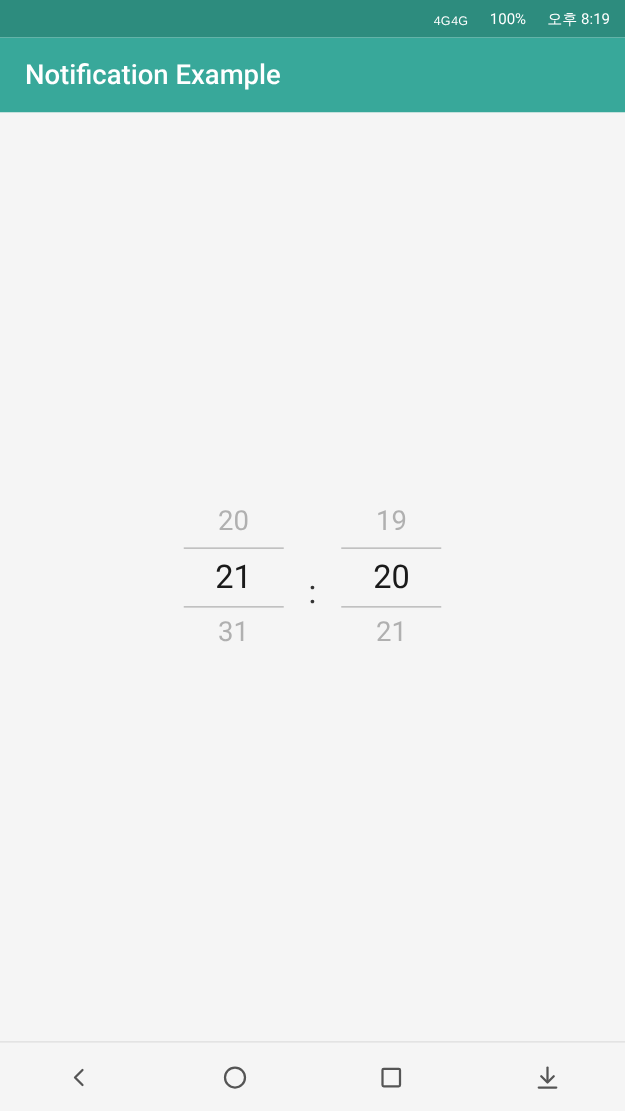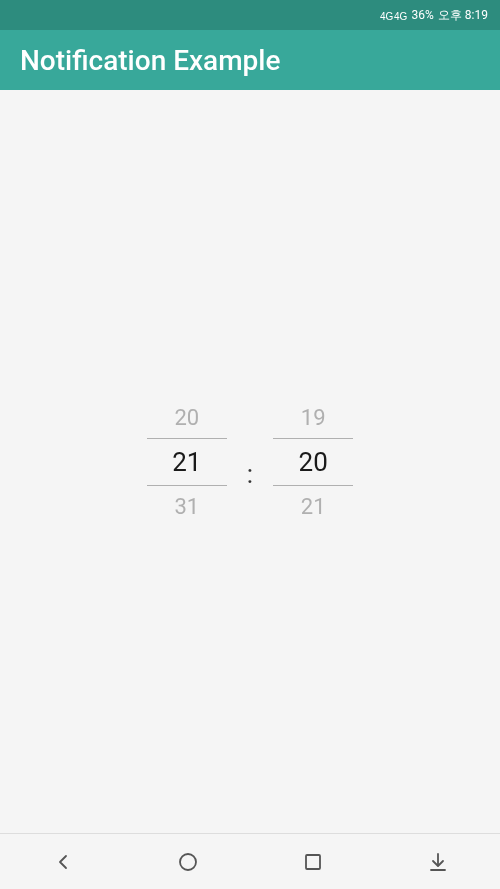"4G" .status-bar-icons { gap: 4px -> 17px }
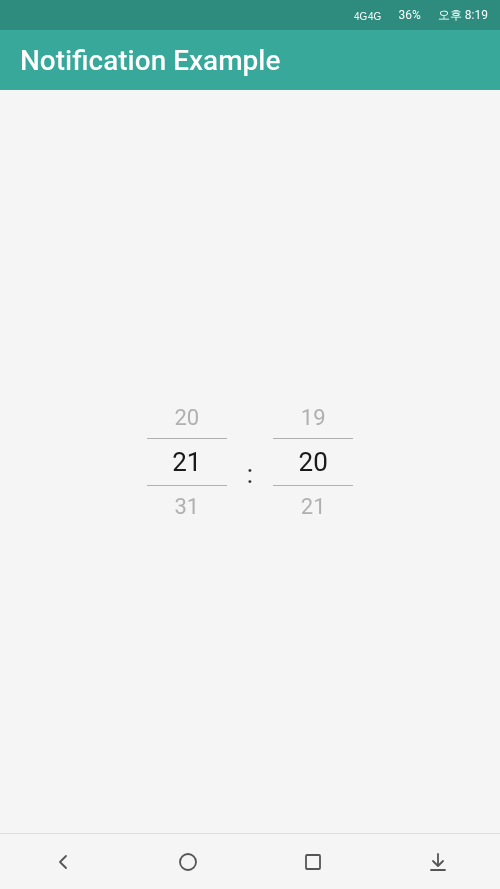"36%" span.status-text { text: 36% -> 100% }
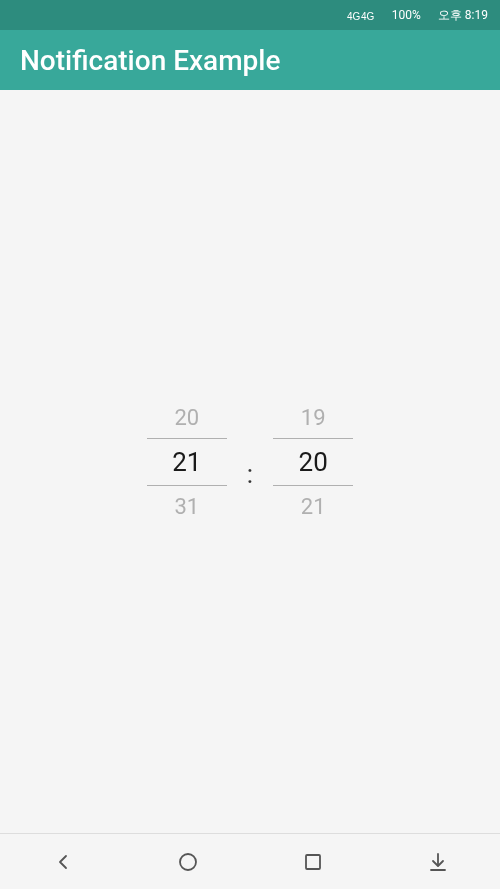"Notification Example" .app-bar-title { font-size: 28px -> 22px }
